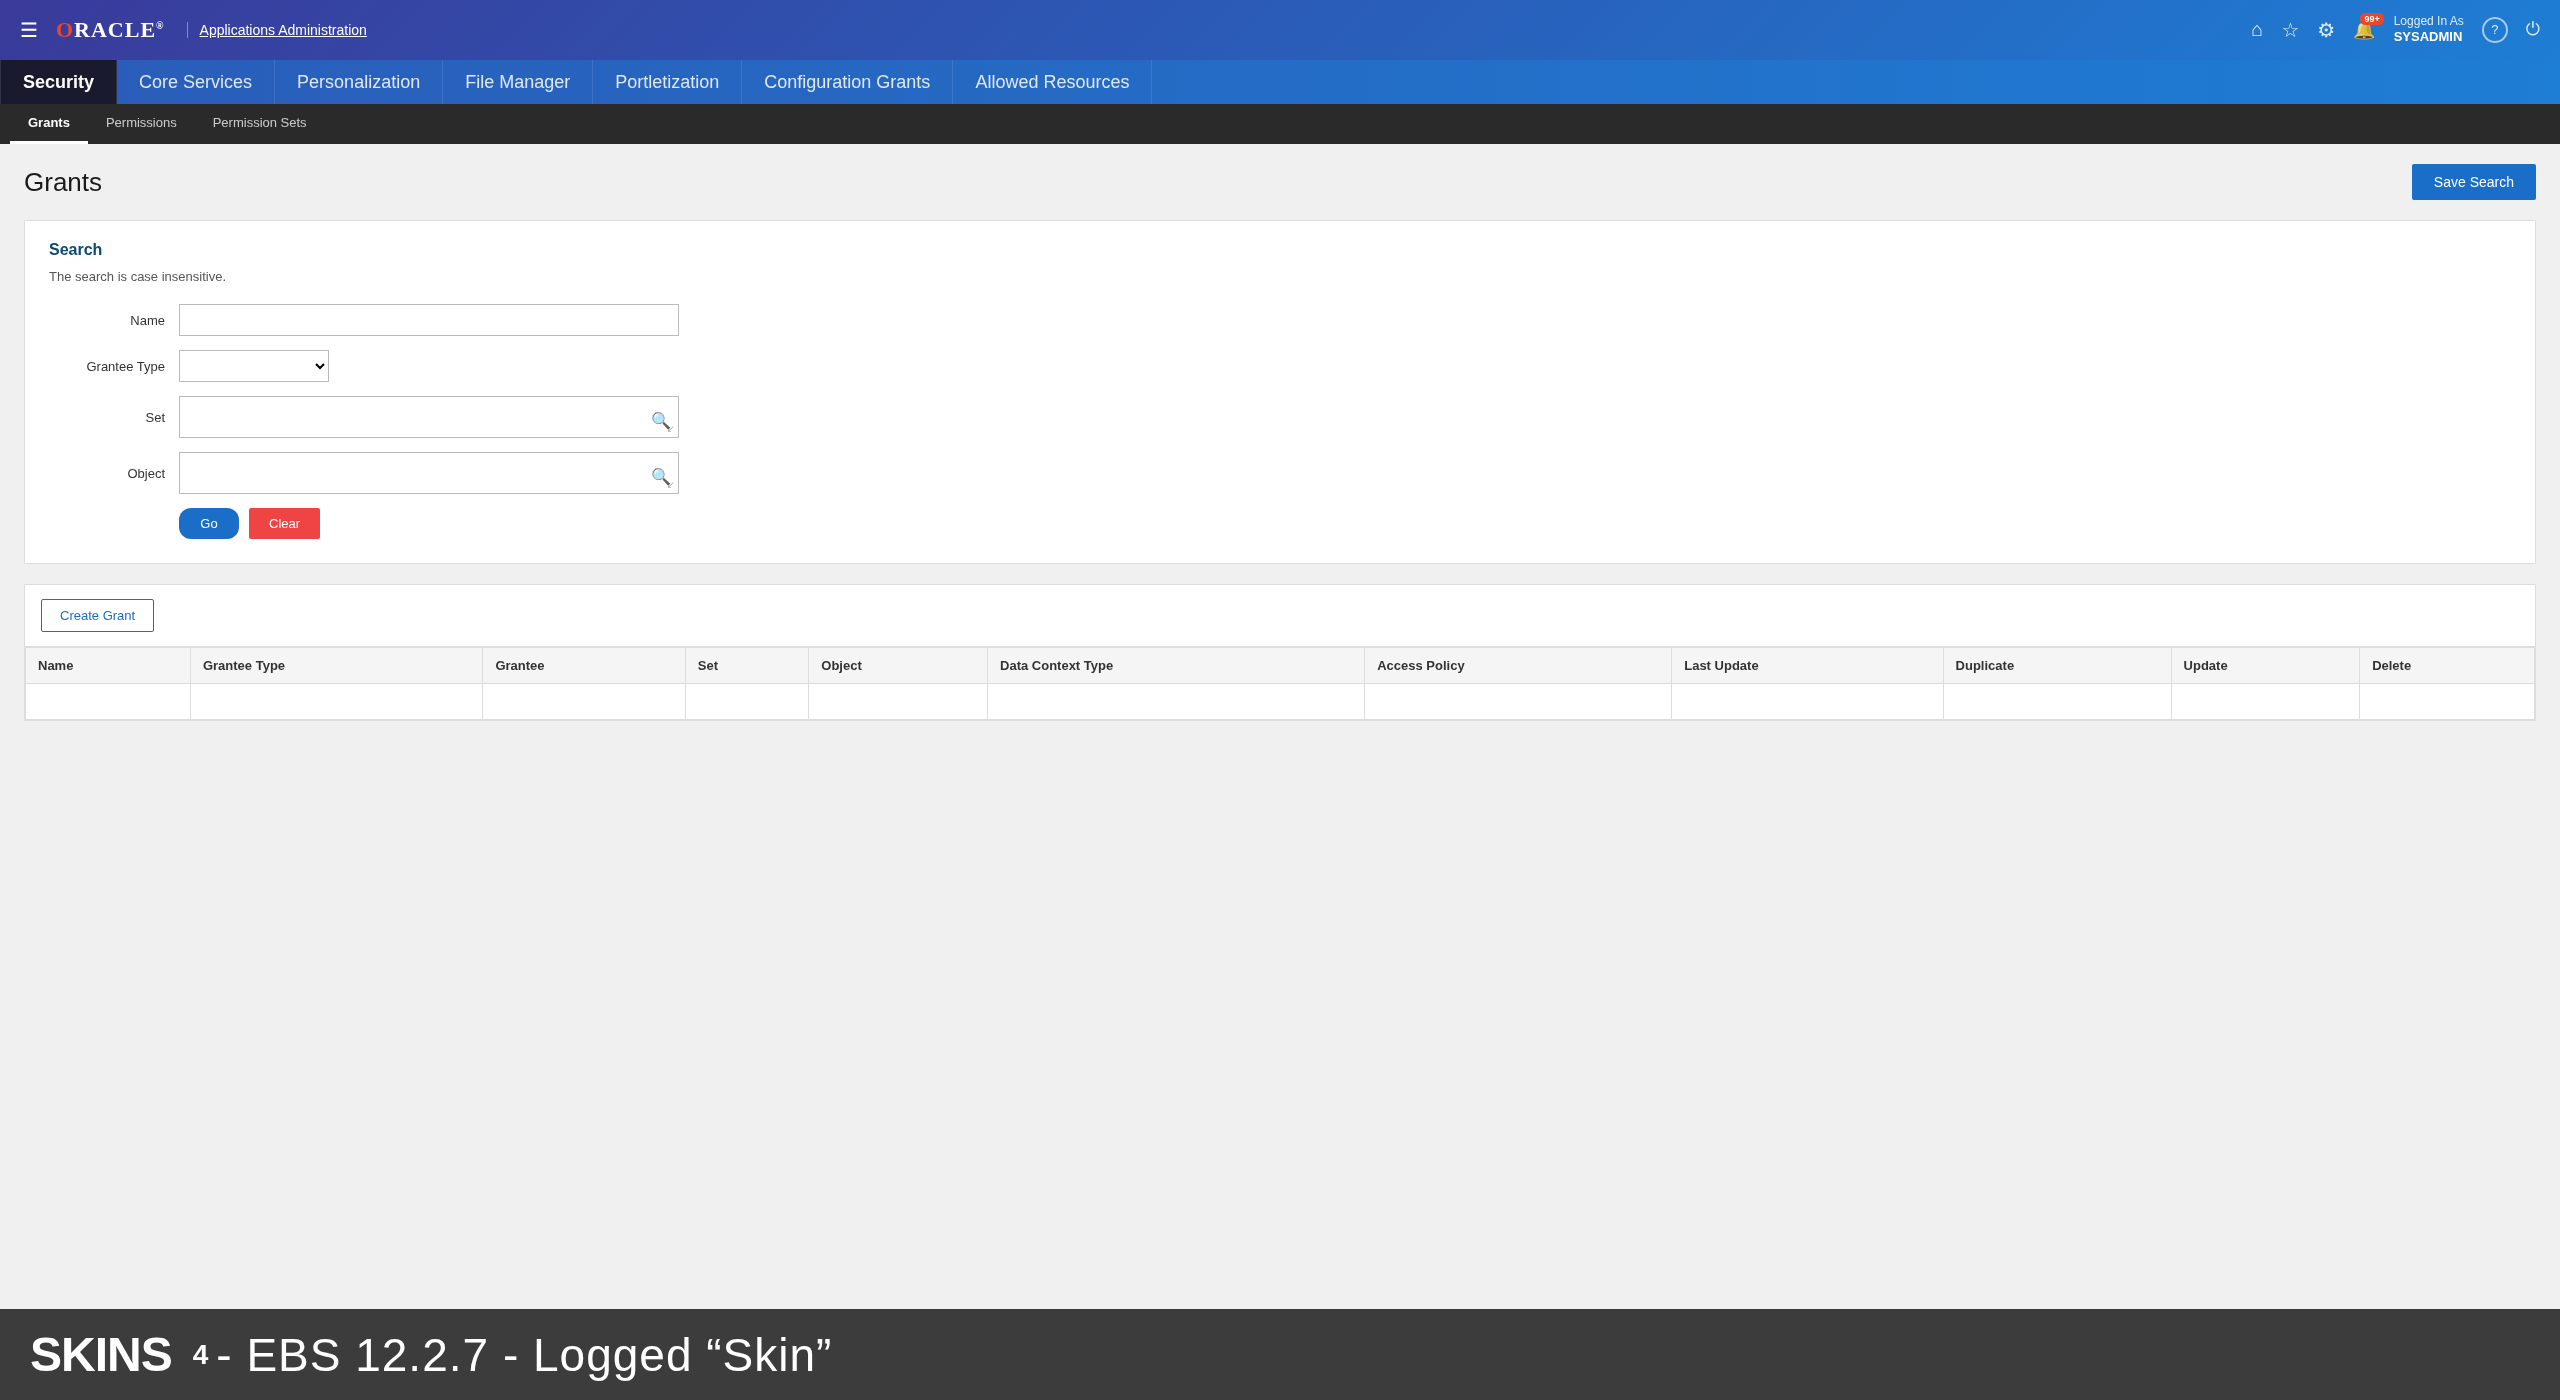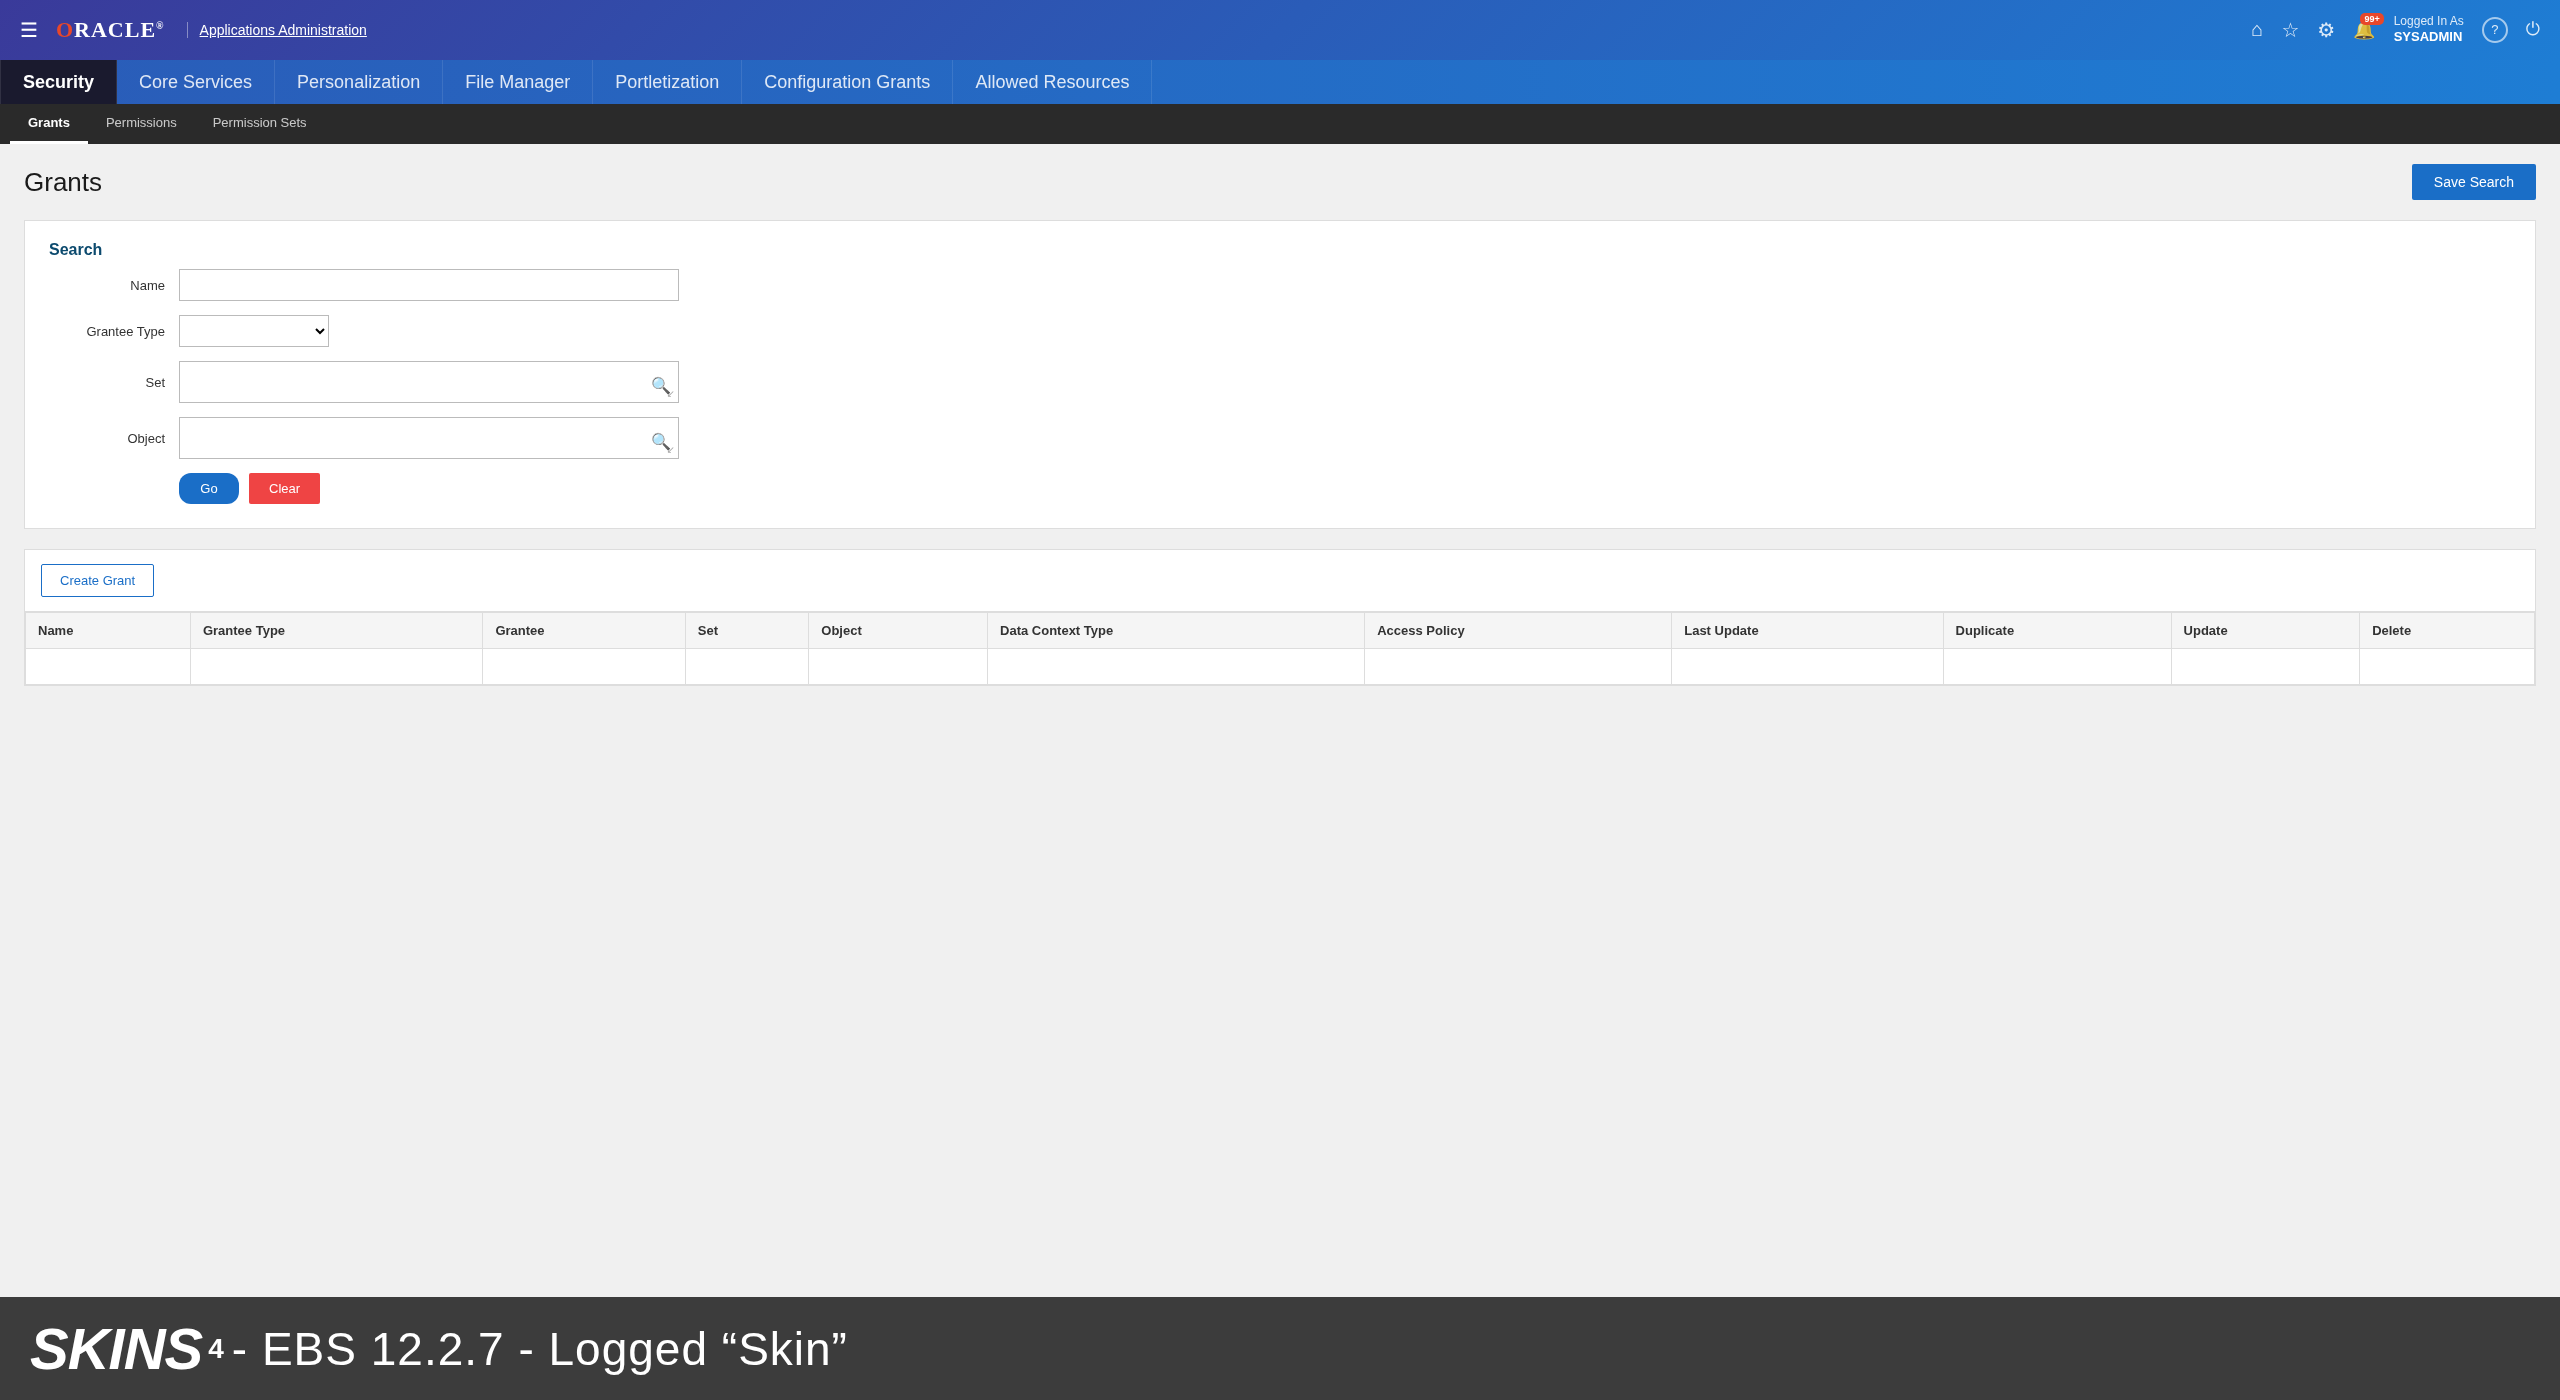"The search is case insensitive." div.search-hint { html: none -> <div>The search is case insensitive.</div> }
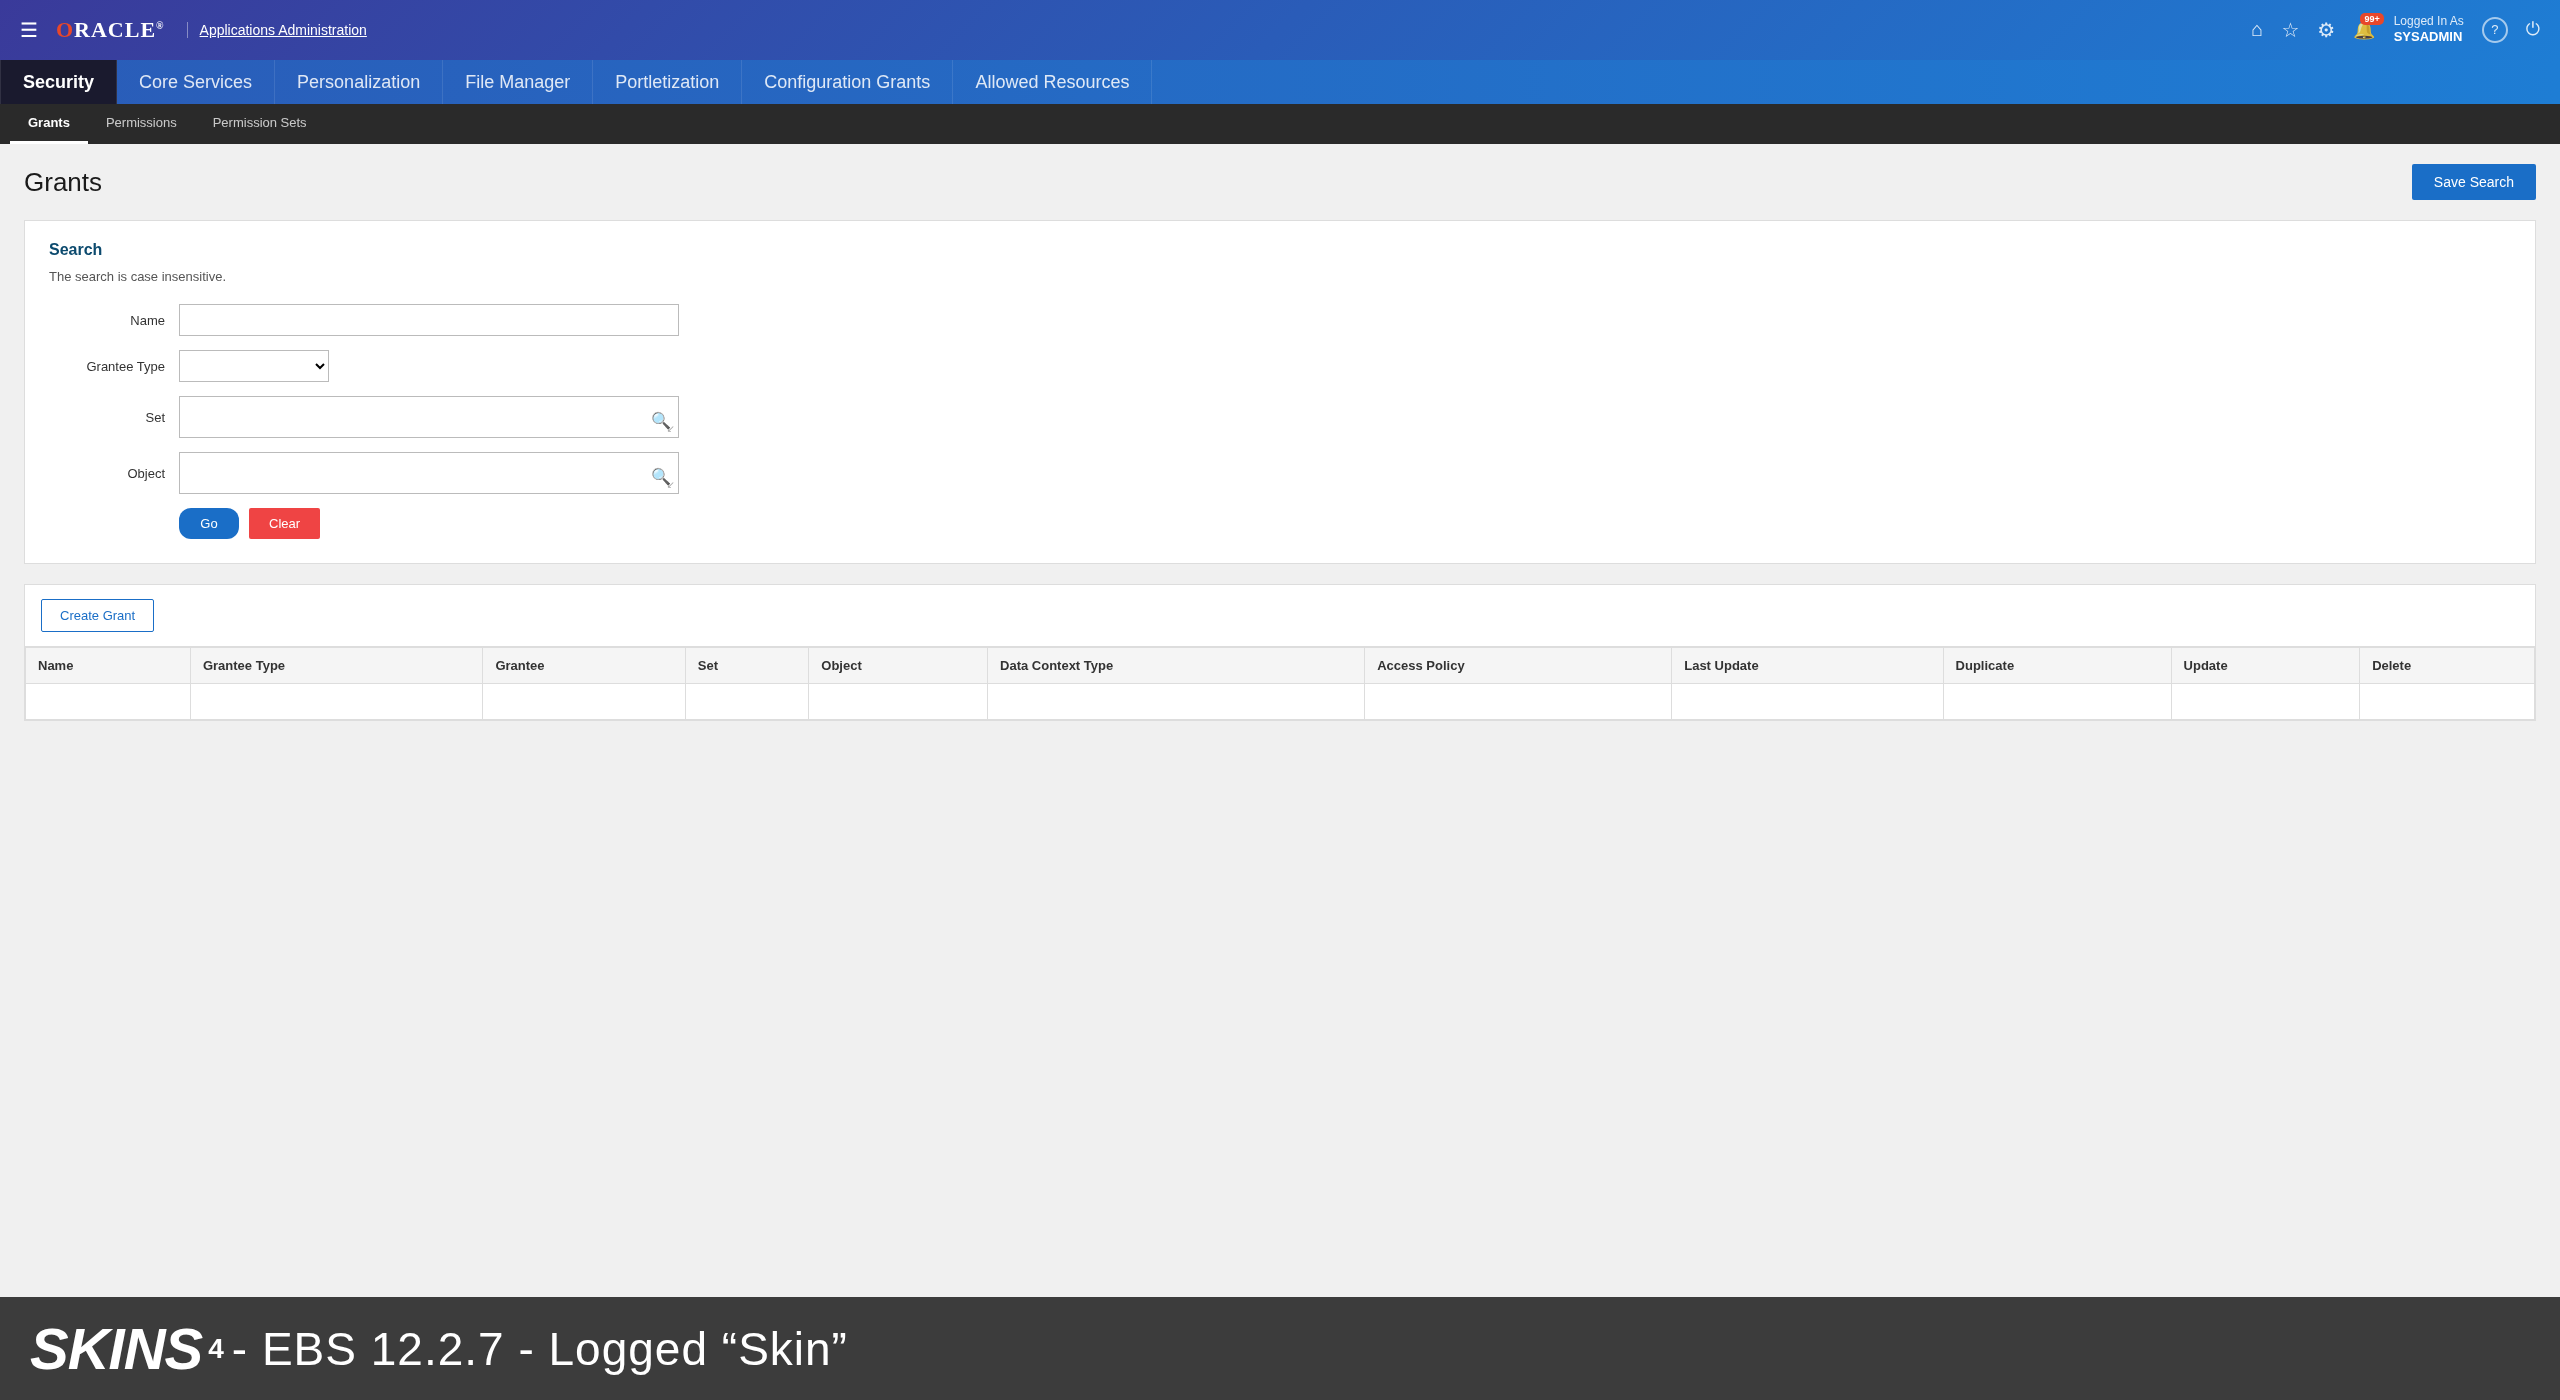"SKINS" .watermark-skins { font-size: 58px -> 48px; font-style: italic -> none; margin-right: 6px -> 21px }
